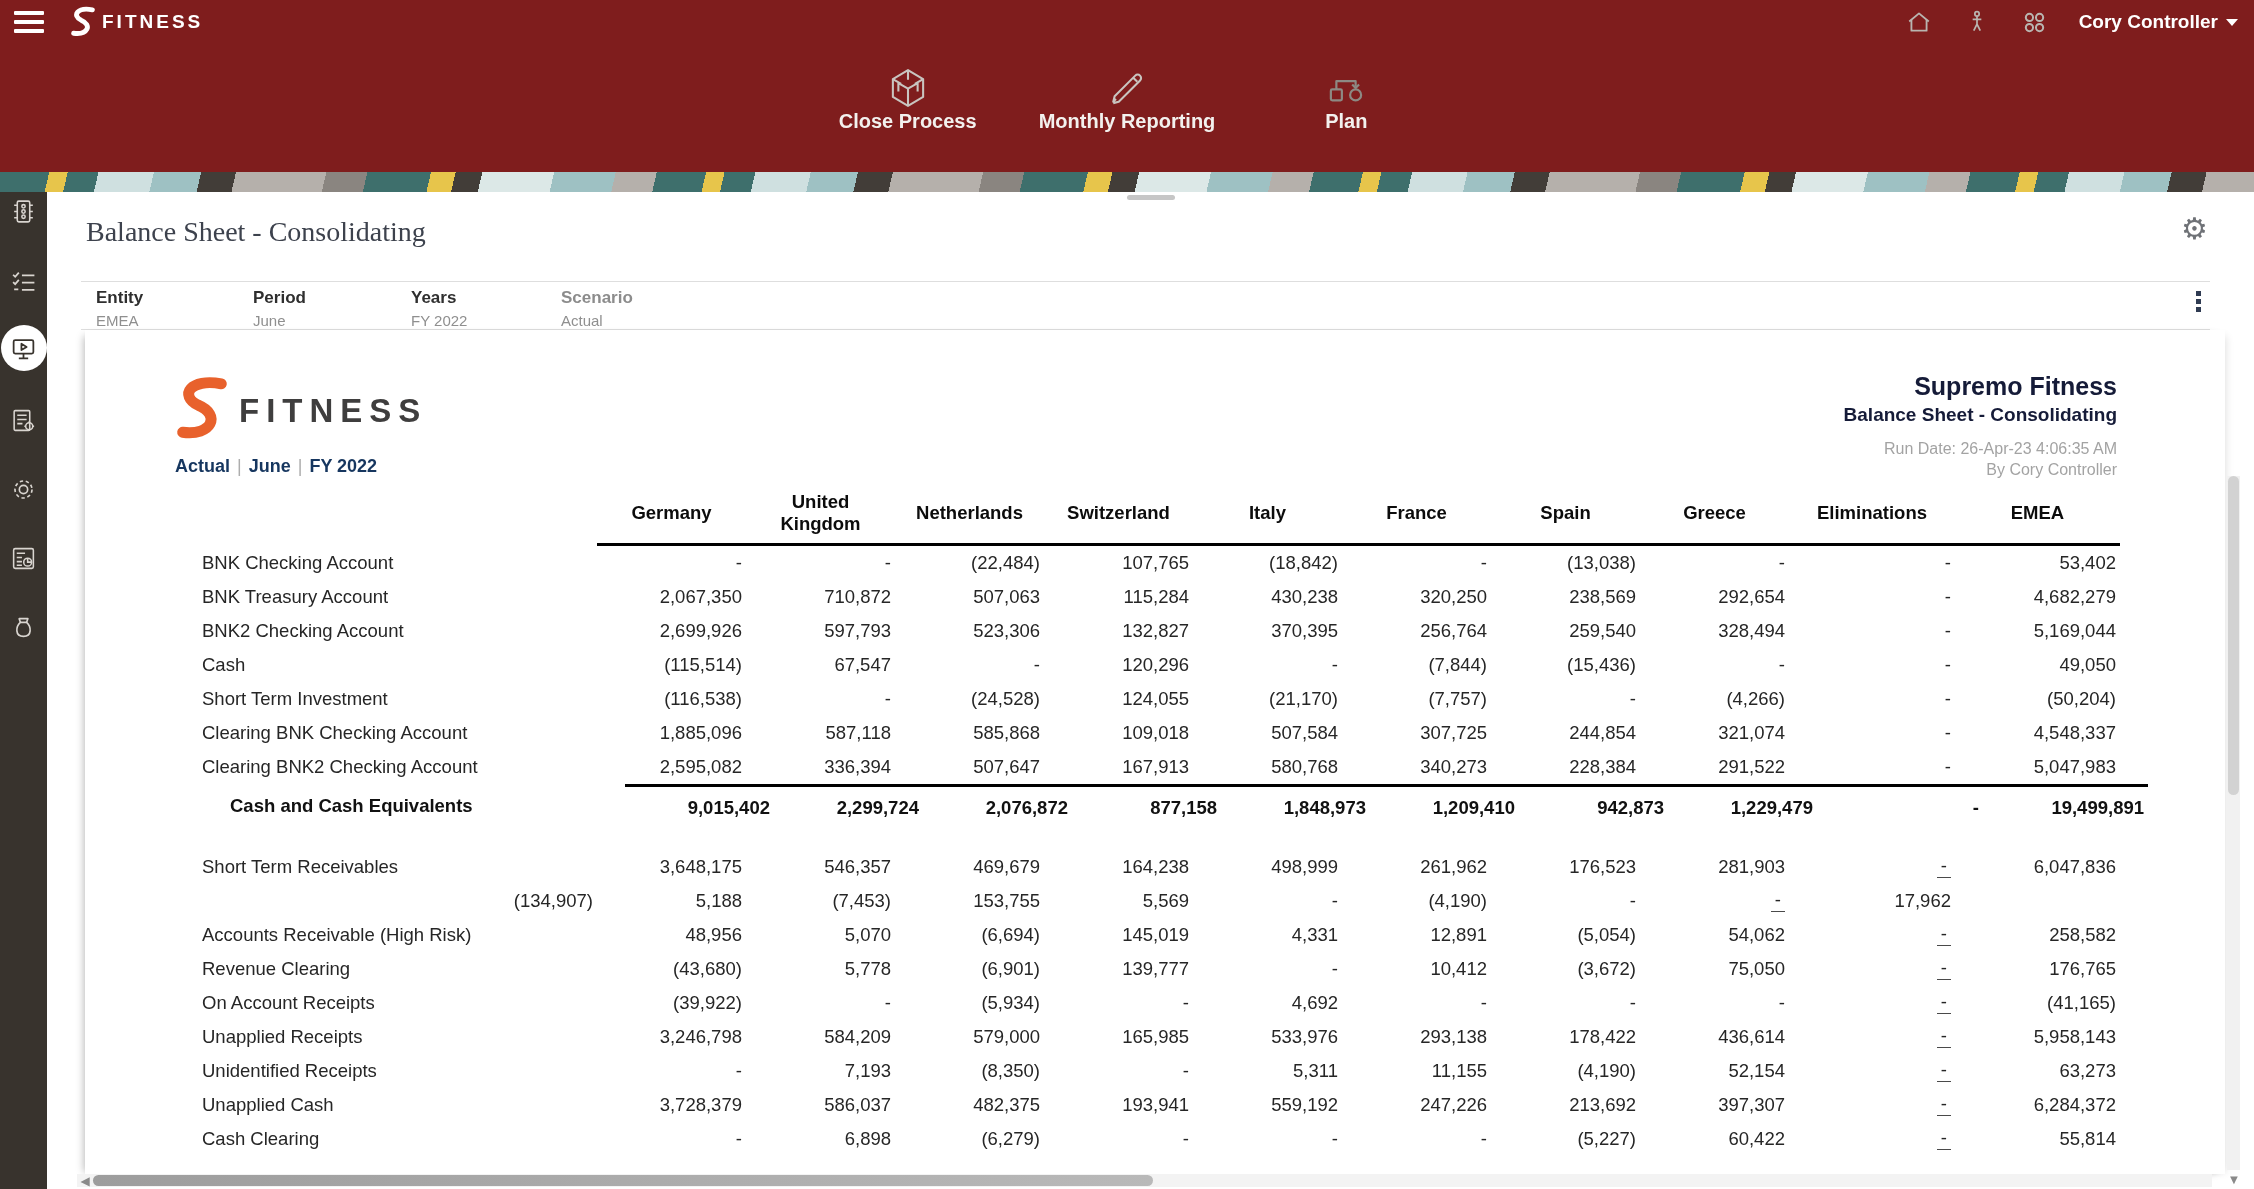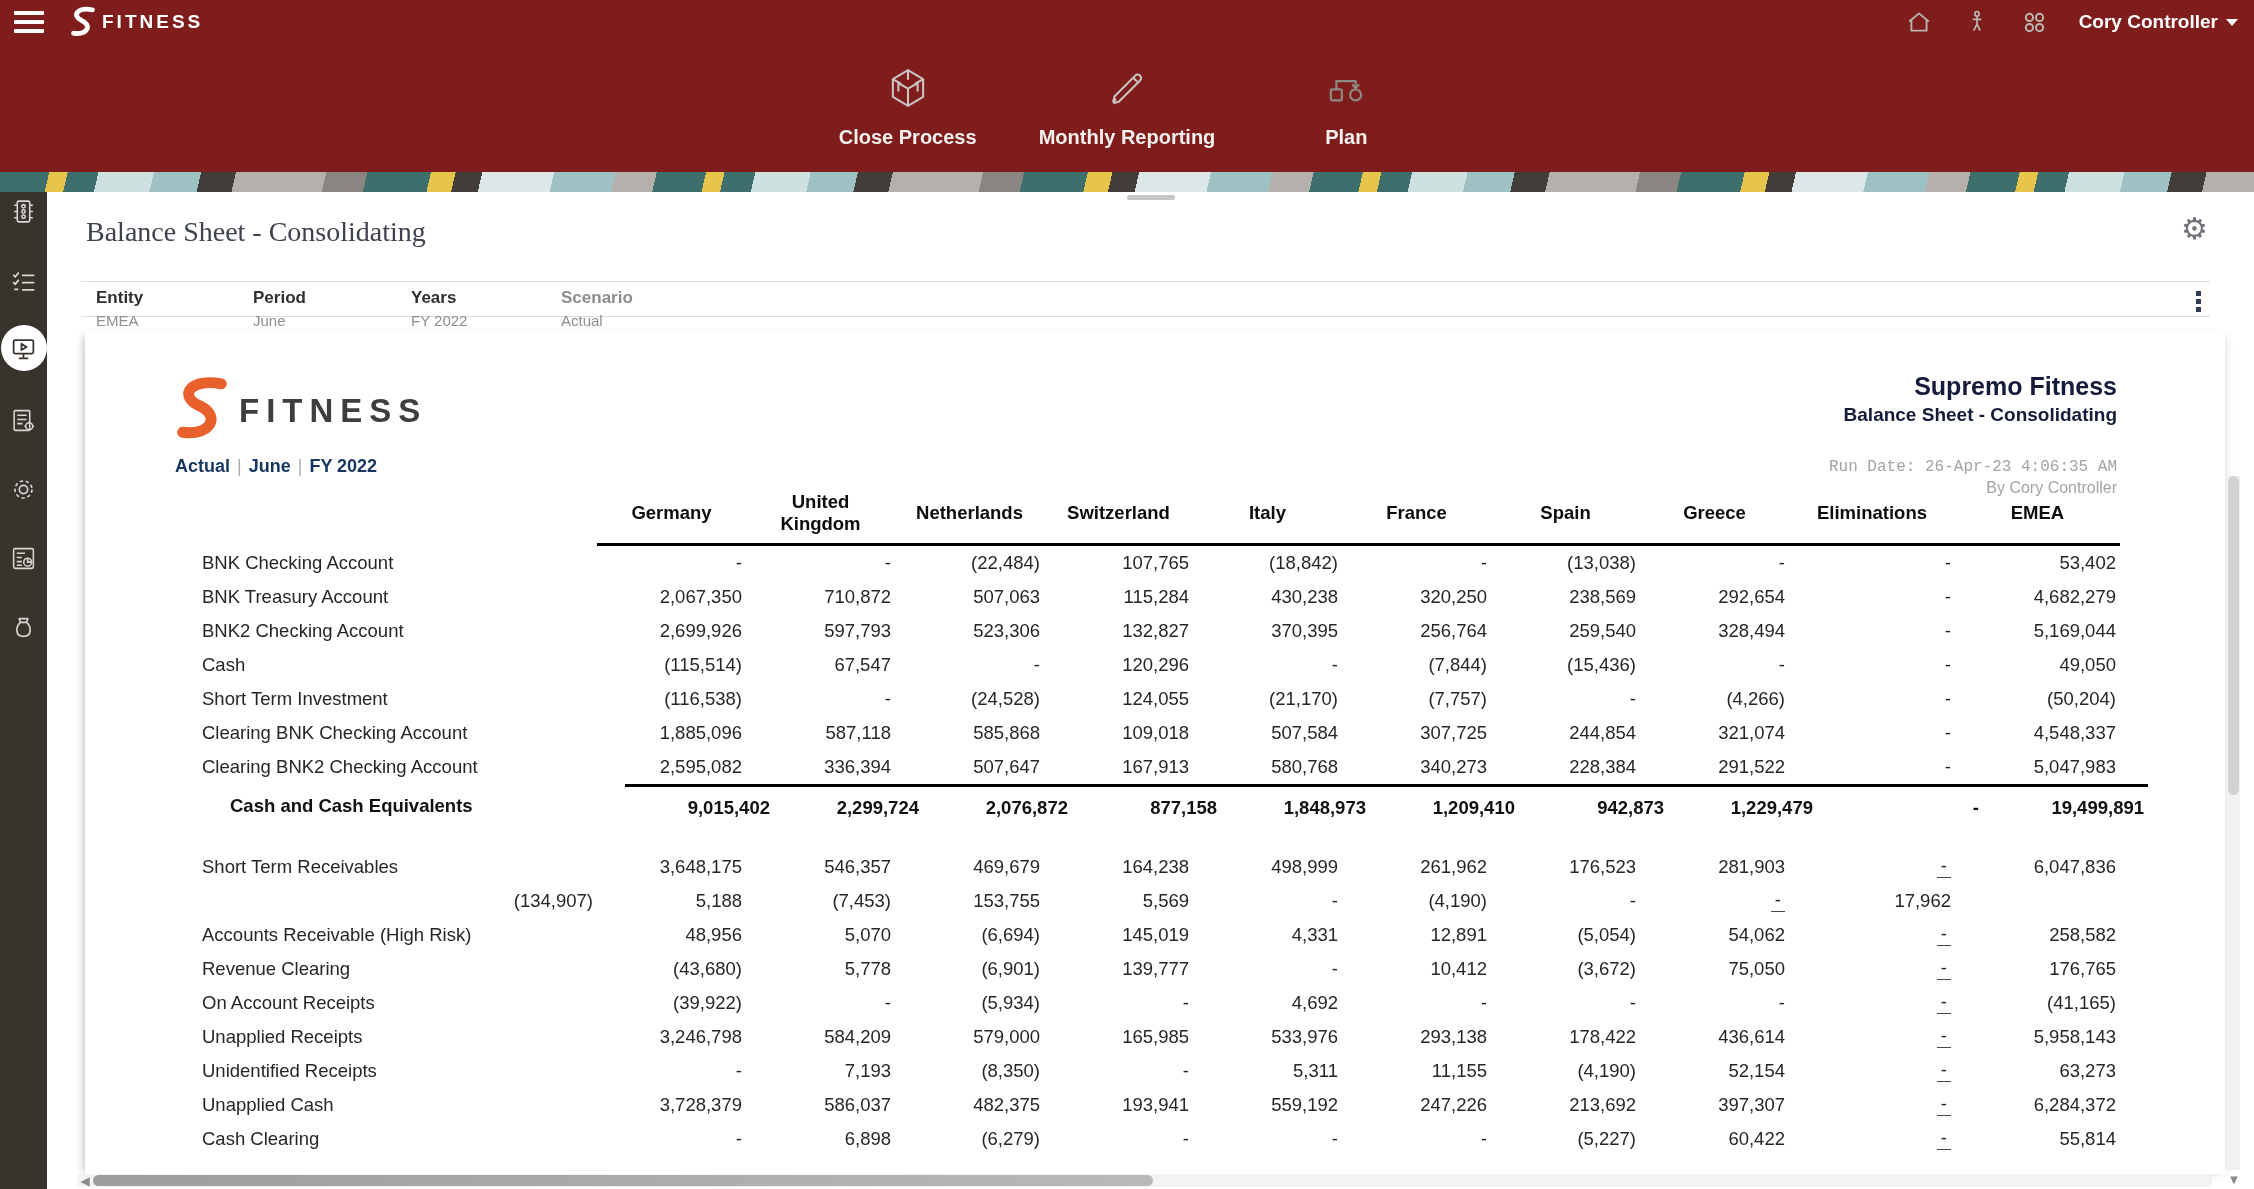"Close Process" .nav-card { gap: 16px -> 0 }
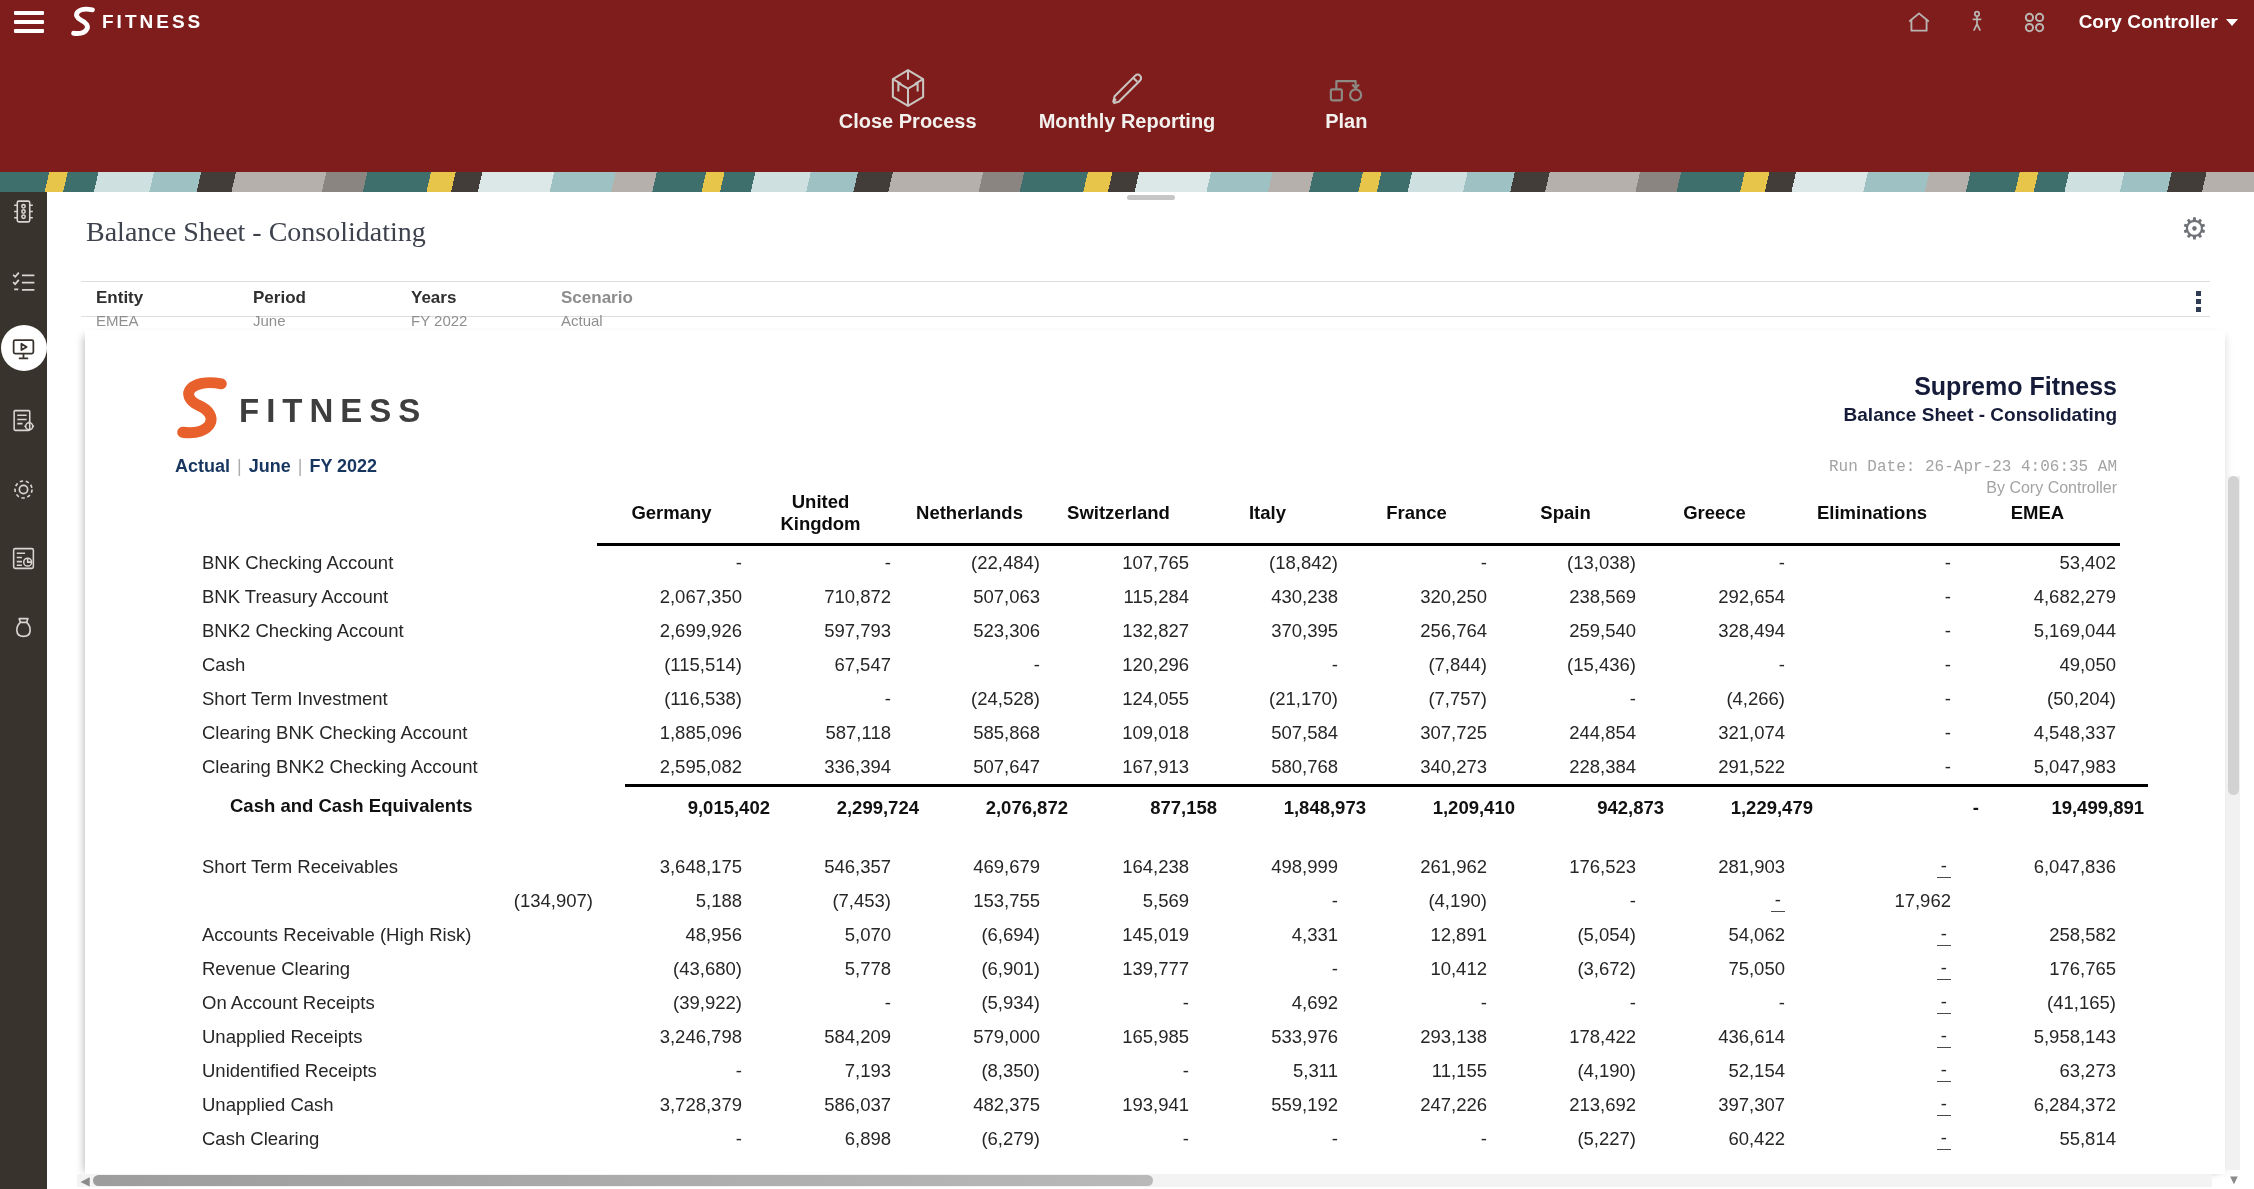"Entity" .pov-bar { height: 36px -> 49px }
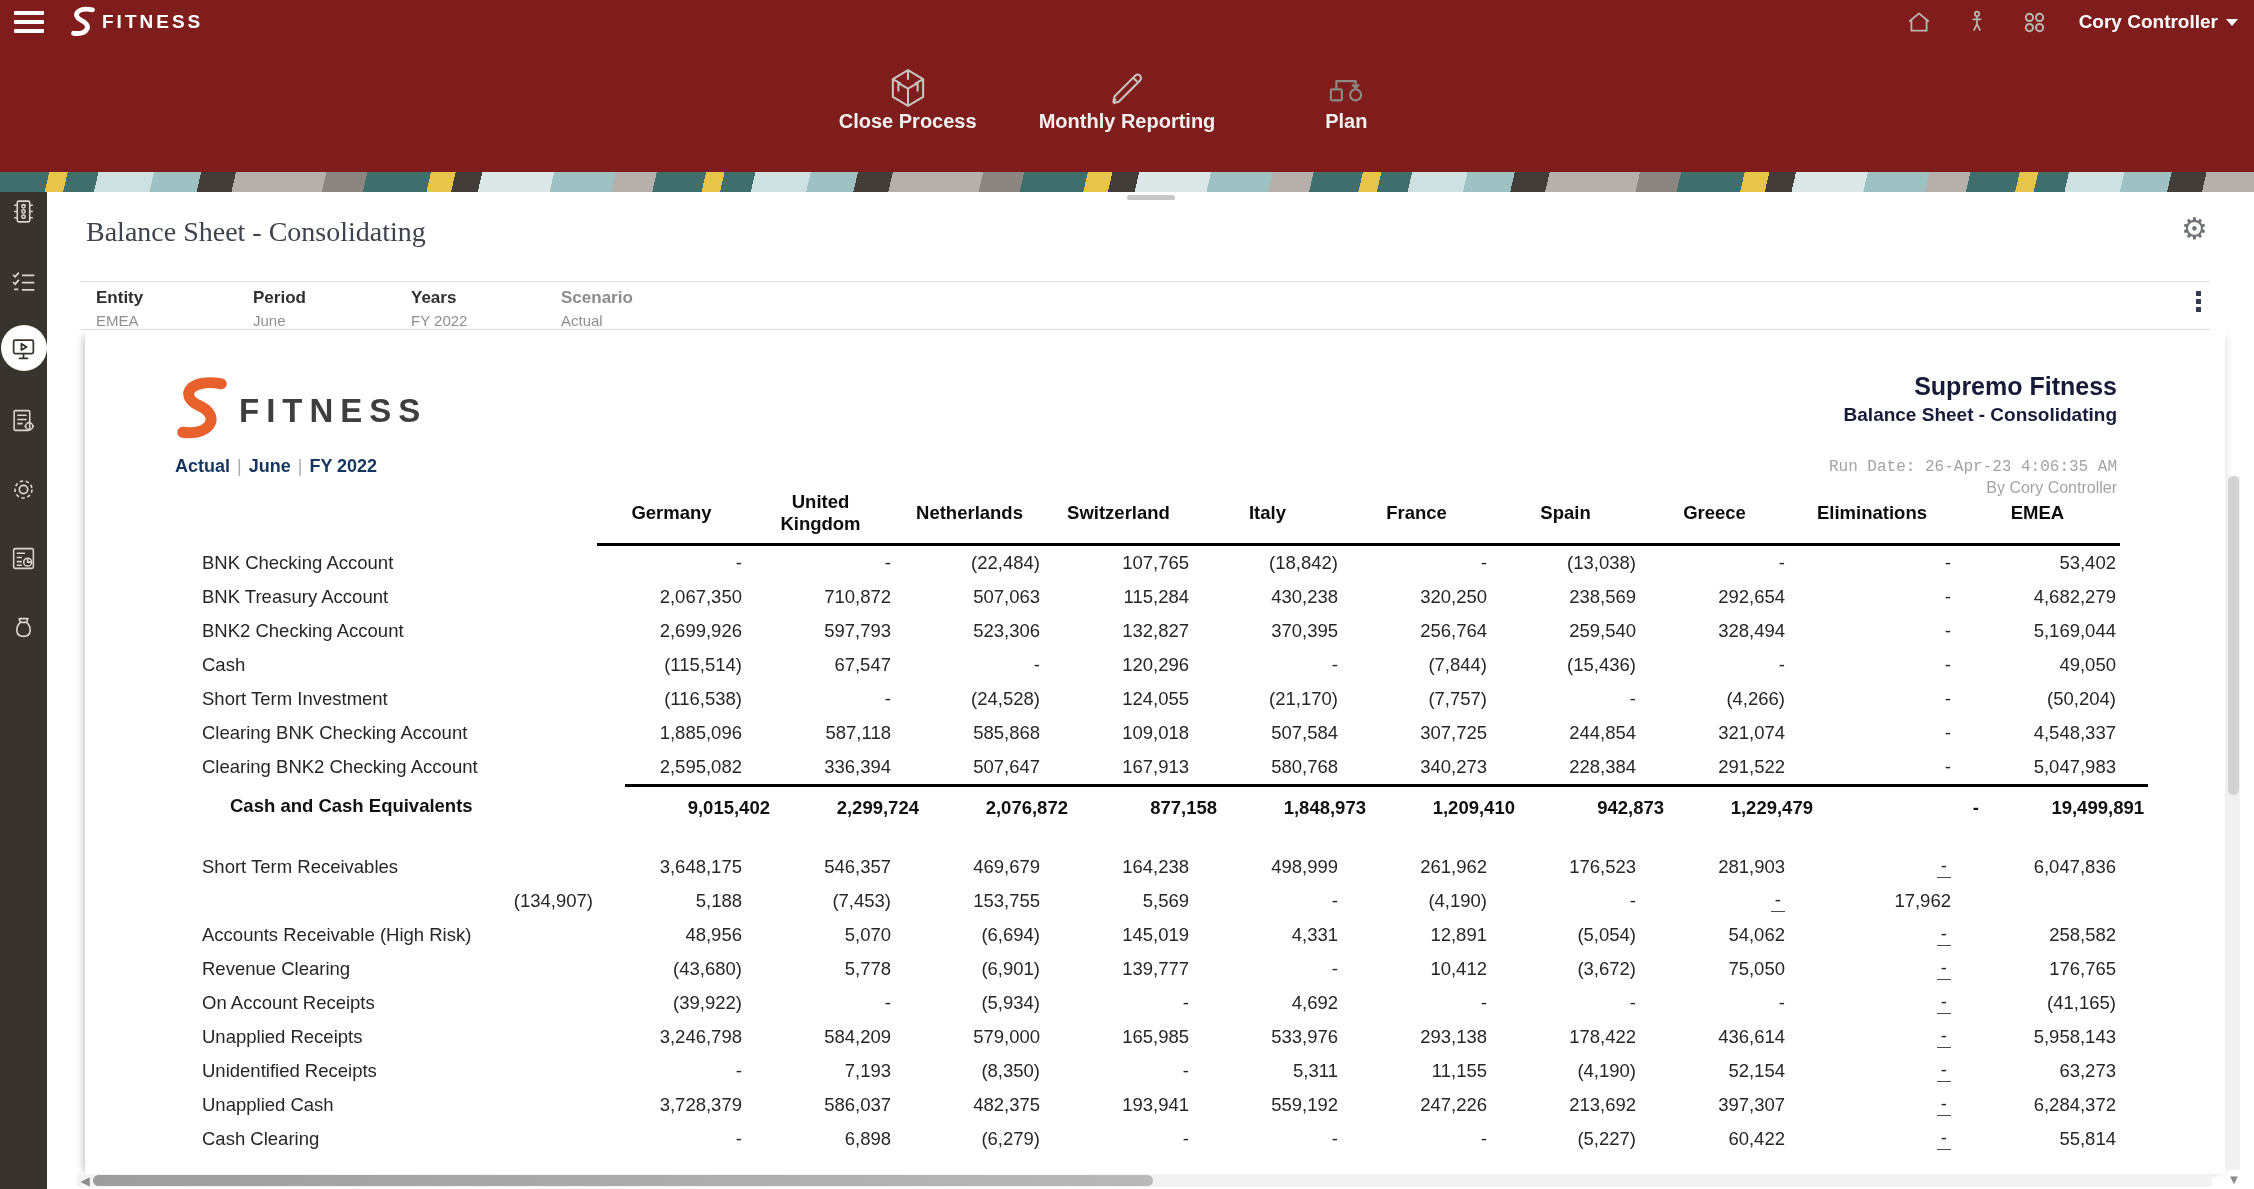"Run Date: 26-Apr-23 4:06:35 AM" .rp-rundate { font-family: Liberation Mono, monospace -> none; margin-top: 32px -> 14px }
